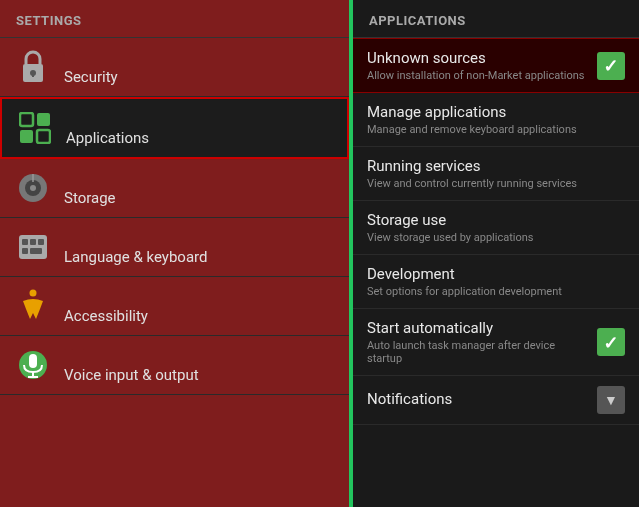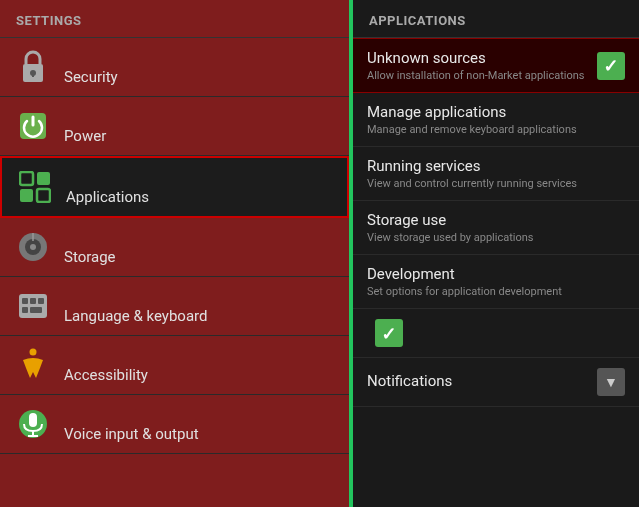"Power" div.settings-item { html: <div> <div> <svg> <rect></rect> <path></path> <path></path> </svg> </div> <span>Power</span> </div> -> none }
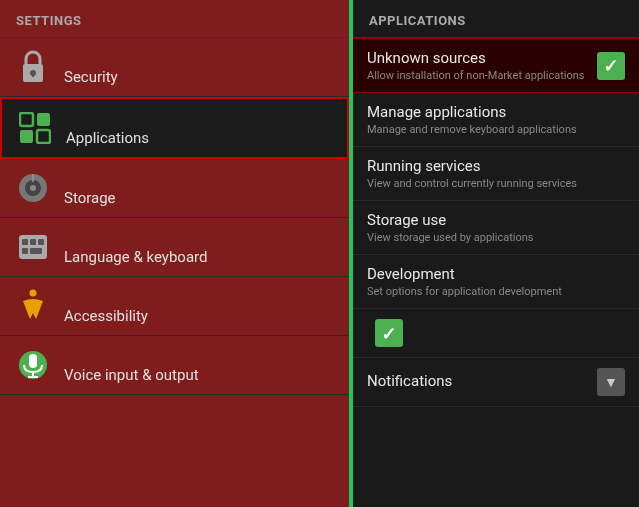"Start automatically" div.app-item-text { html: none -> <div> <div>Start automatically</div> <div>Auto launch task manager after device startup</div> </div> }
